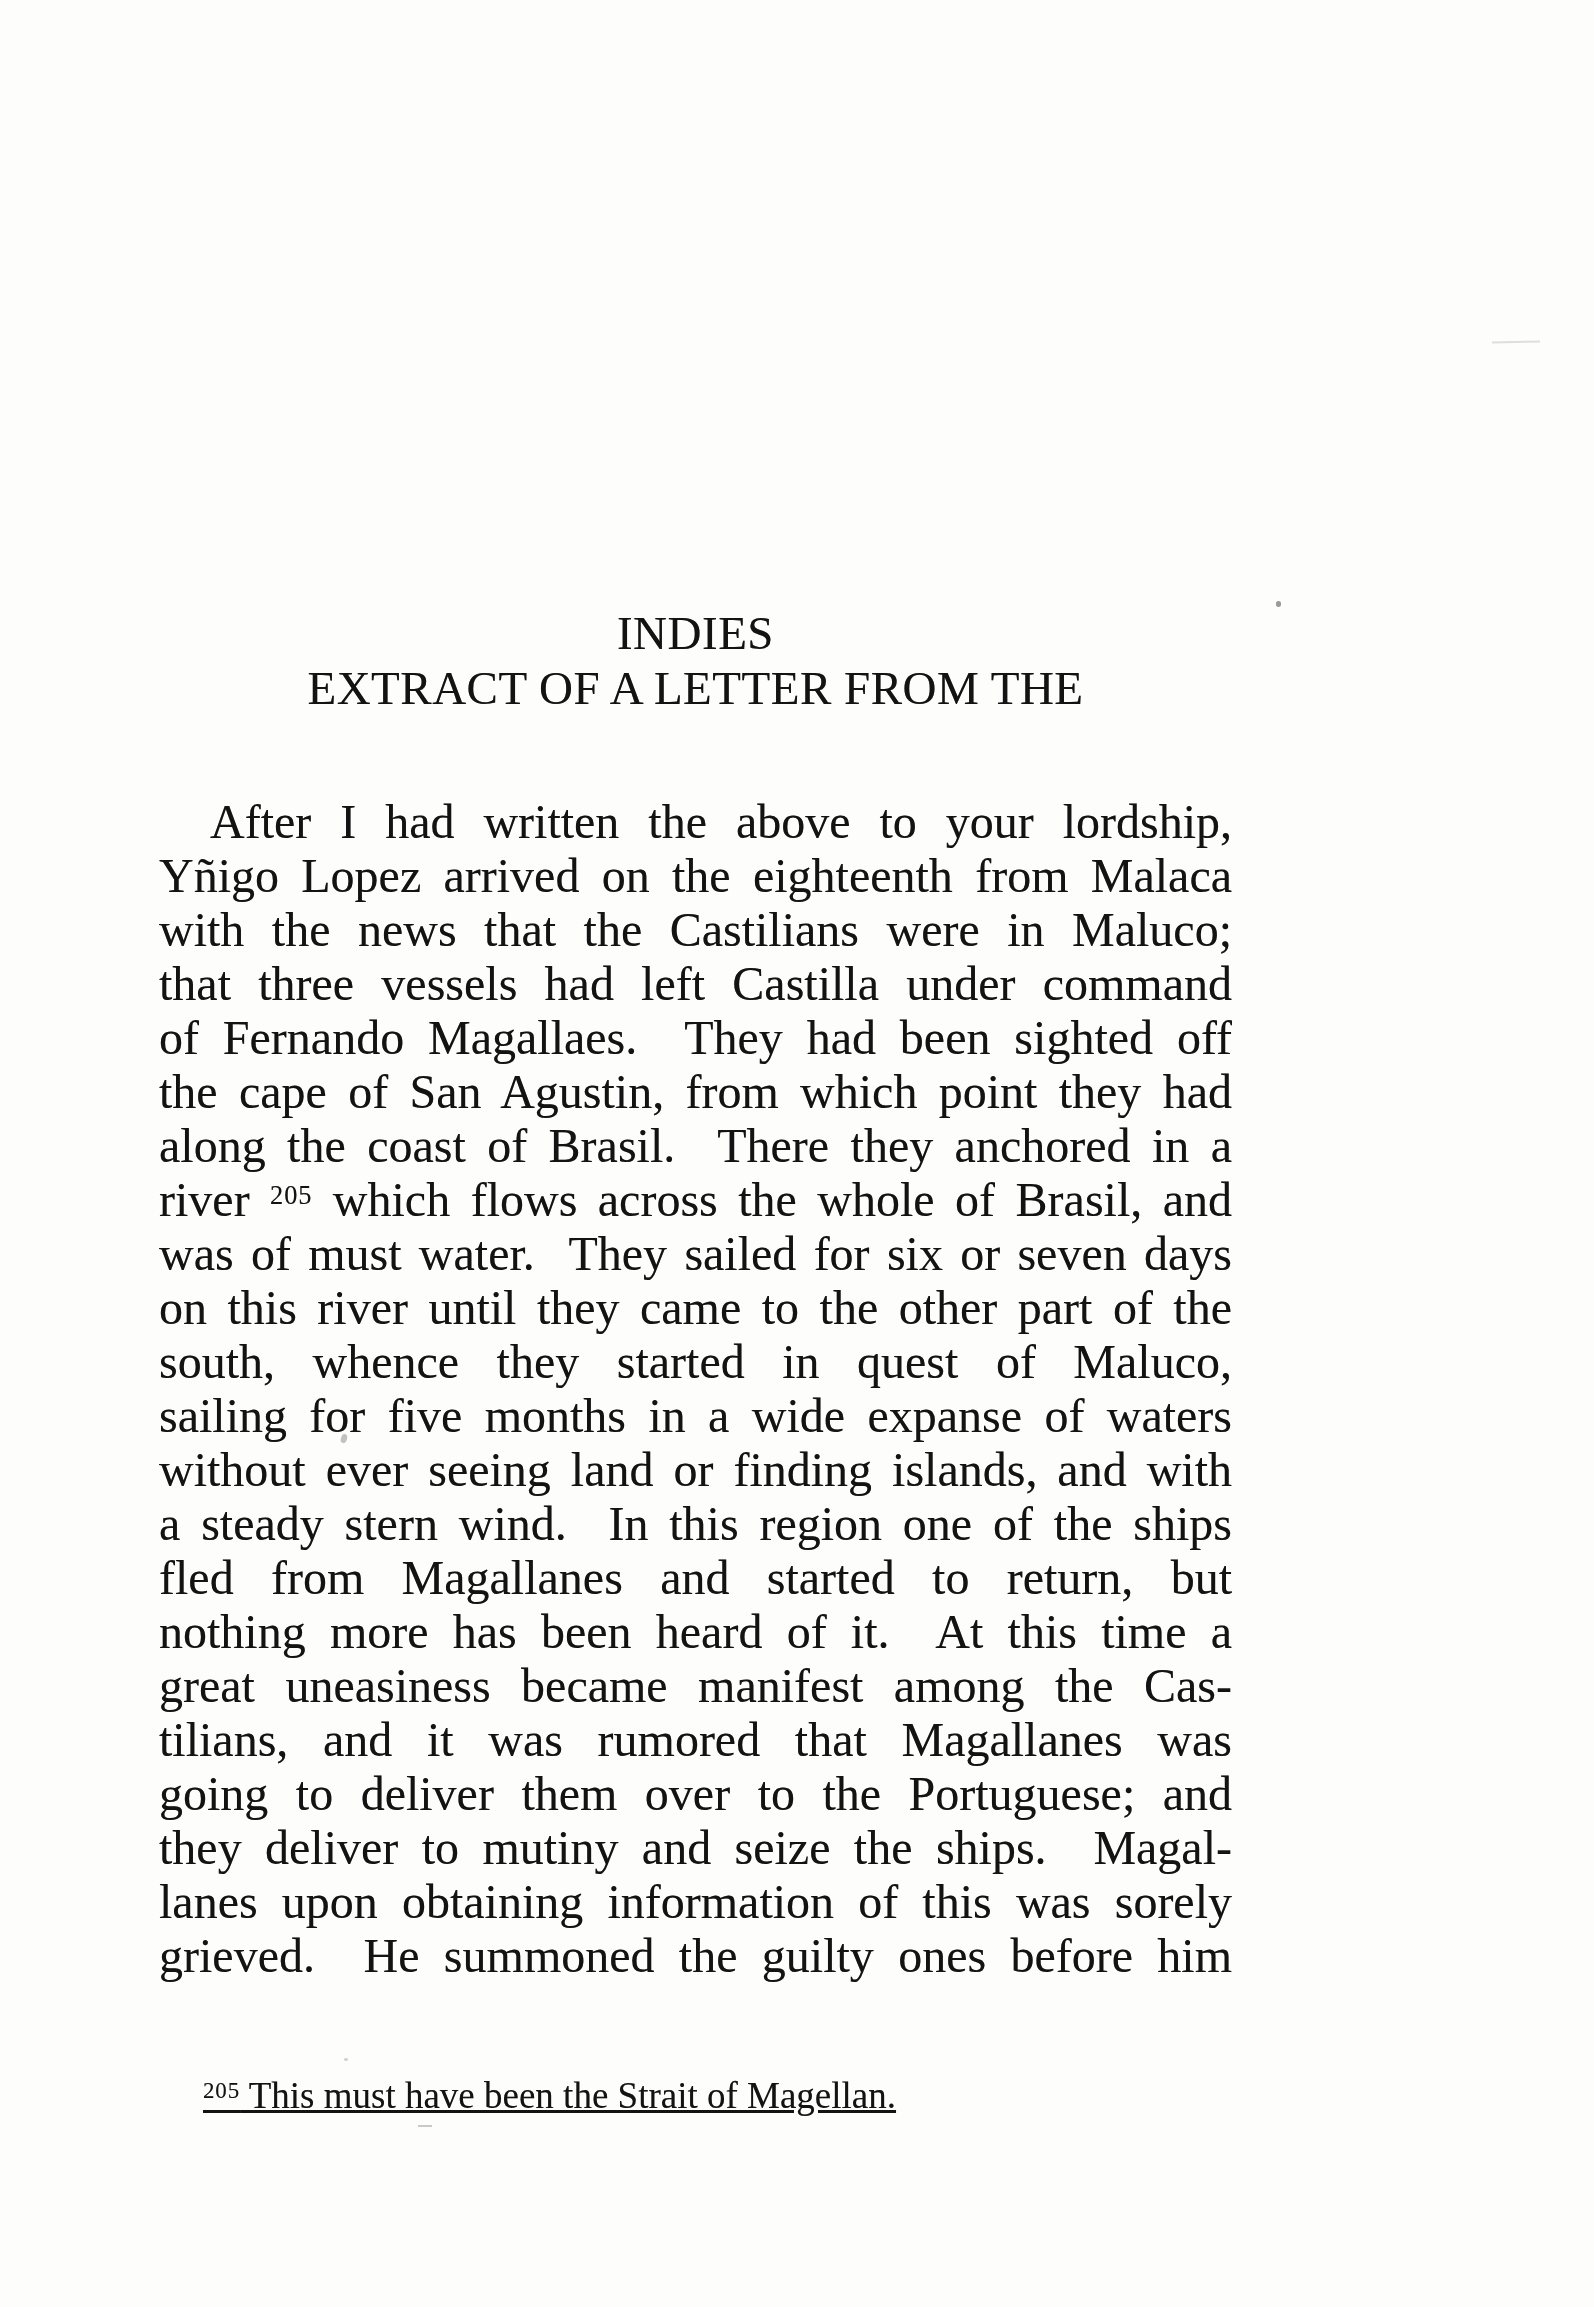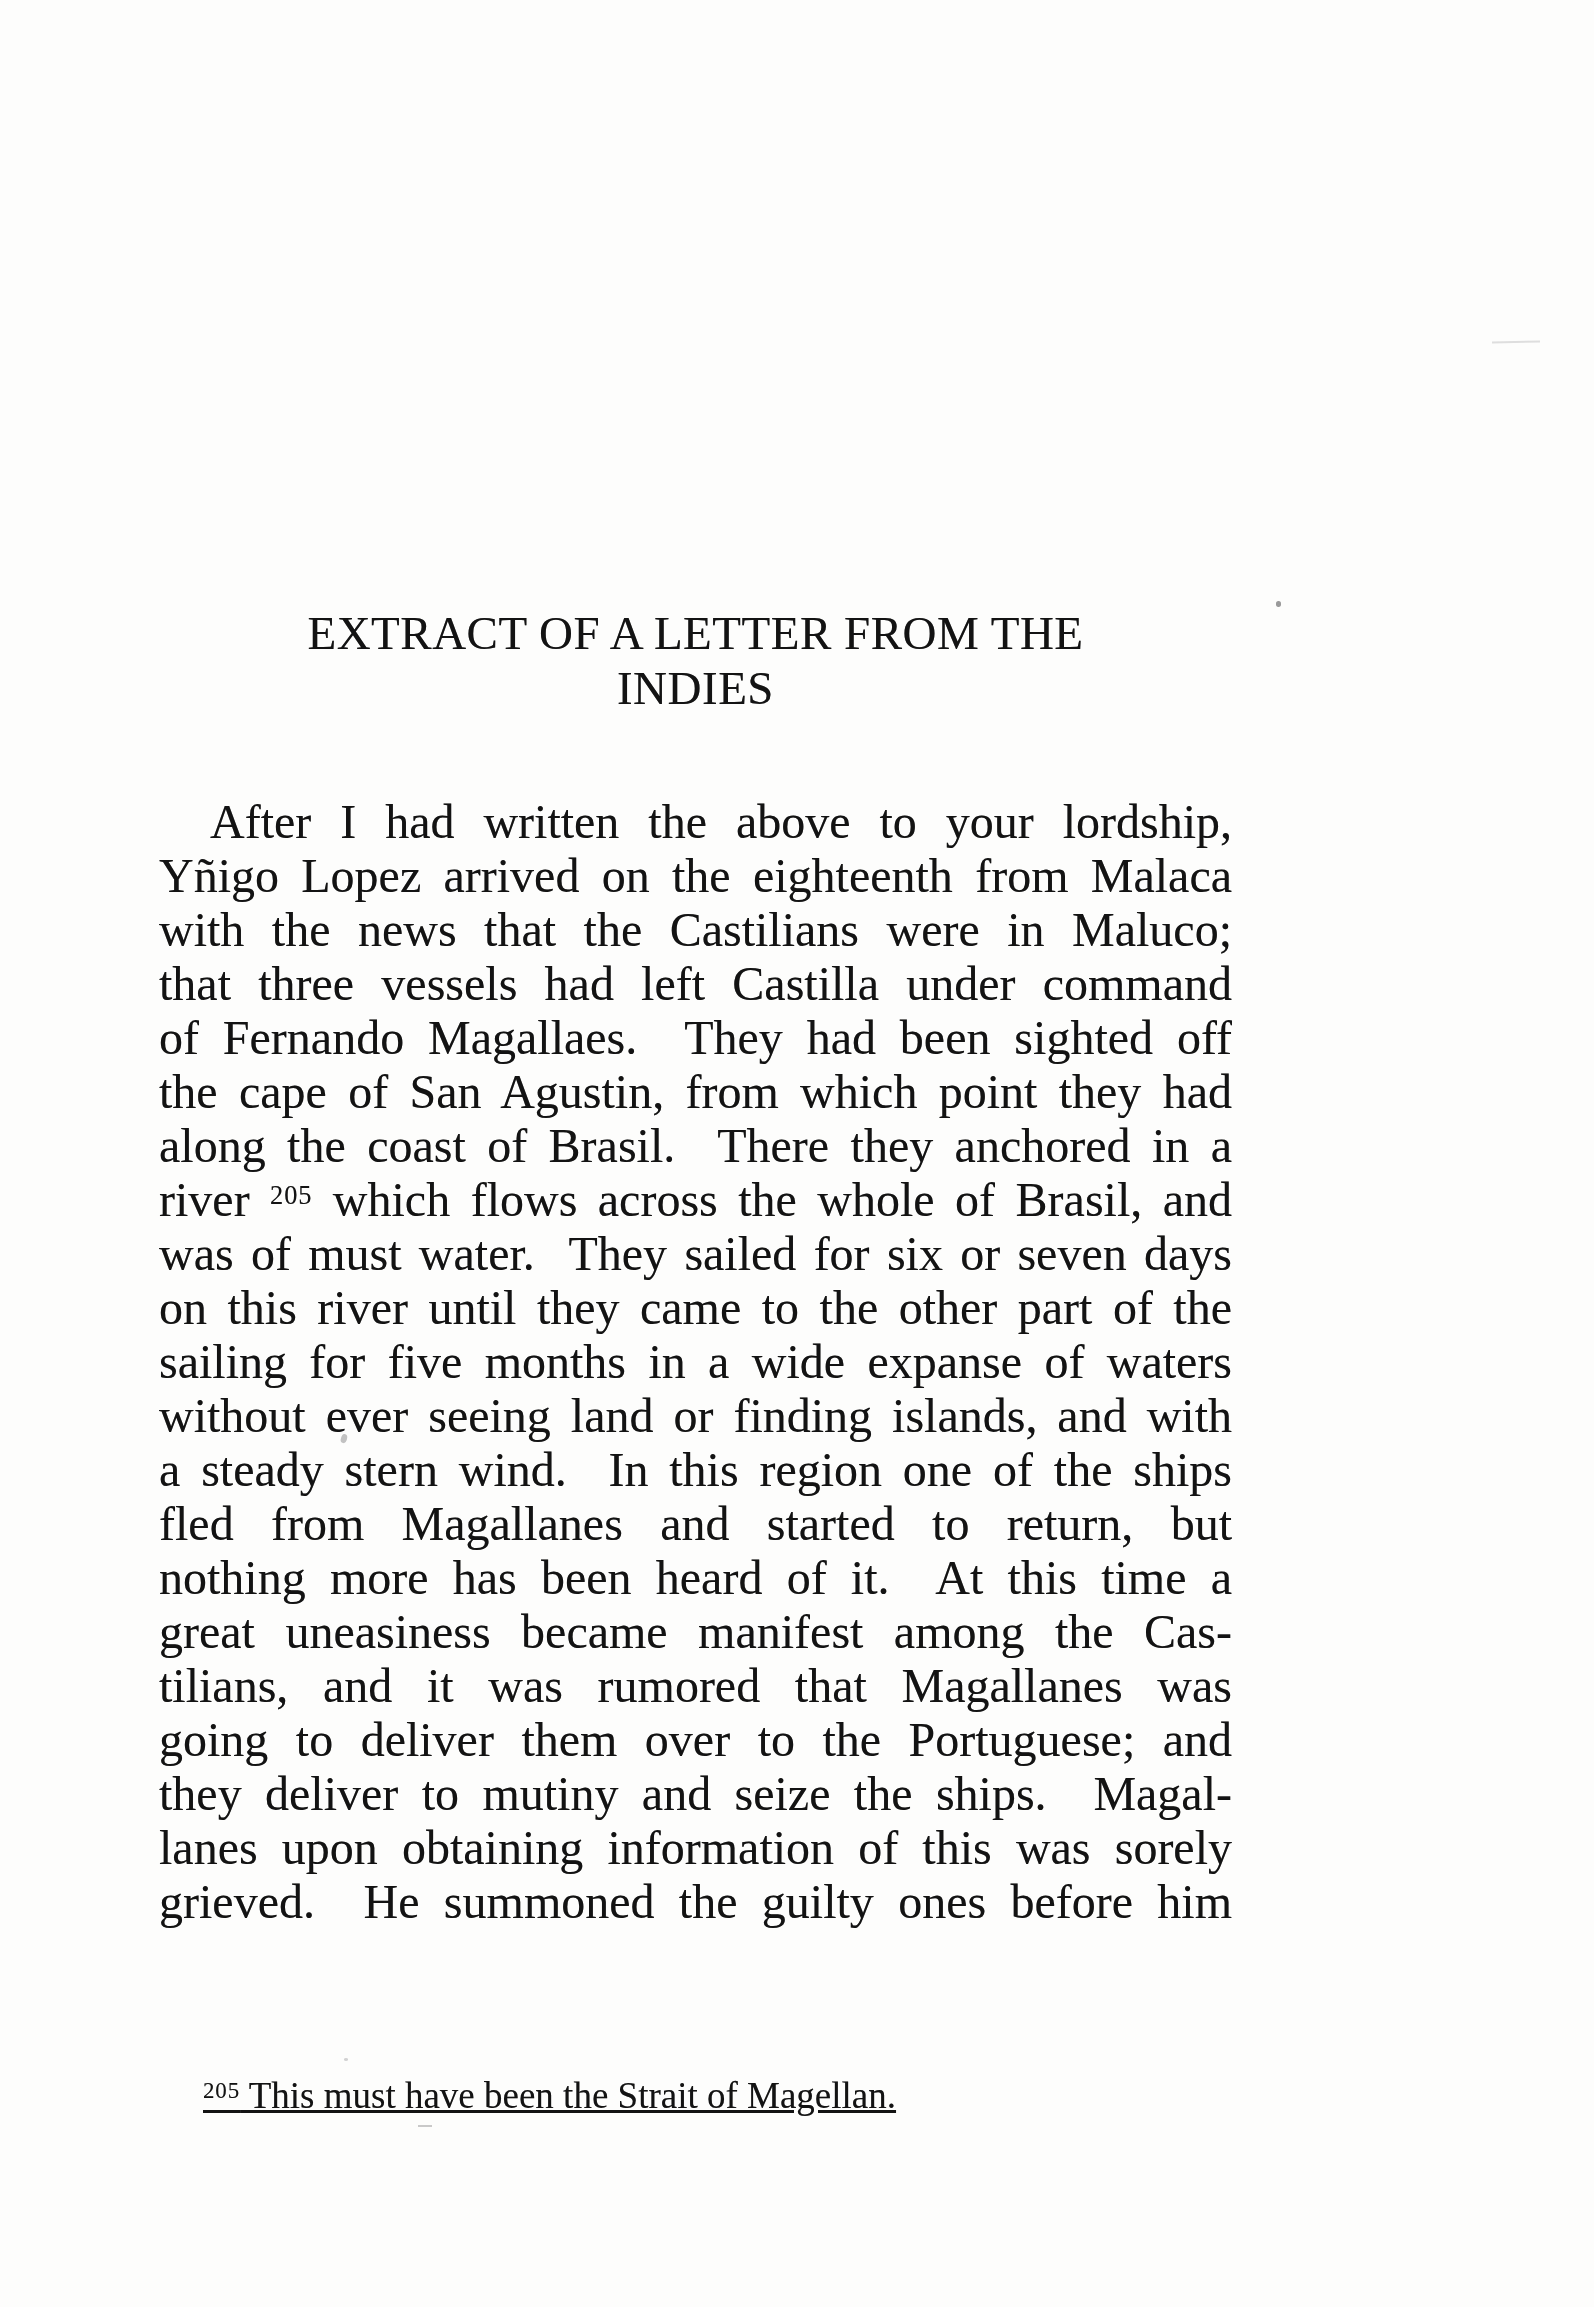"EXTRACT OF A LETTER FROM" div { order: before "INDIES" -> after "INDIES" }
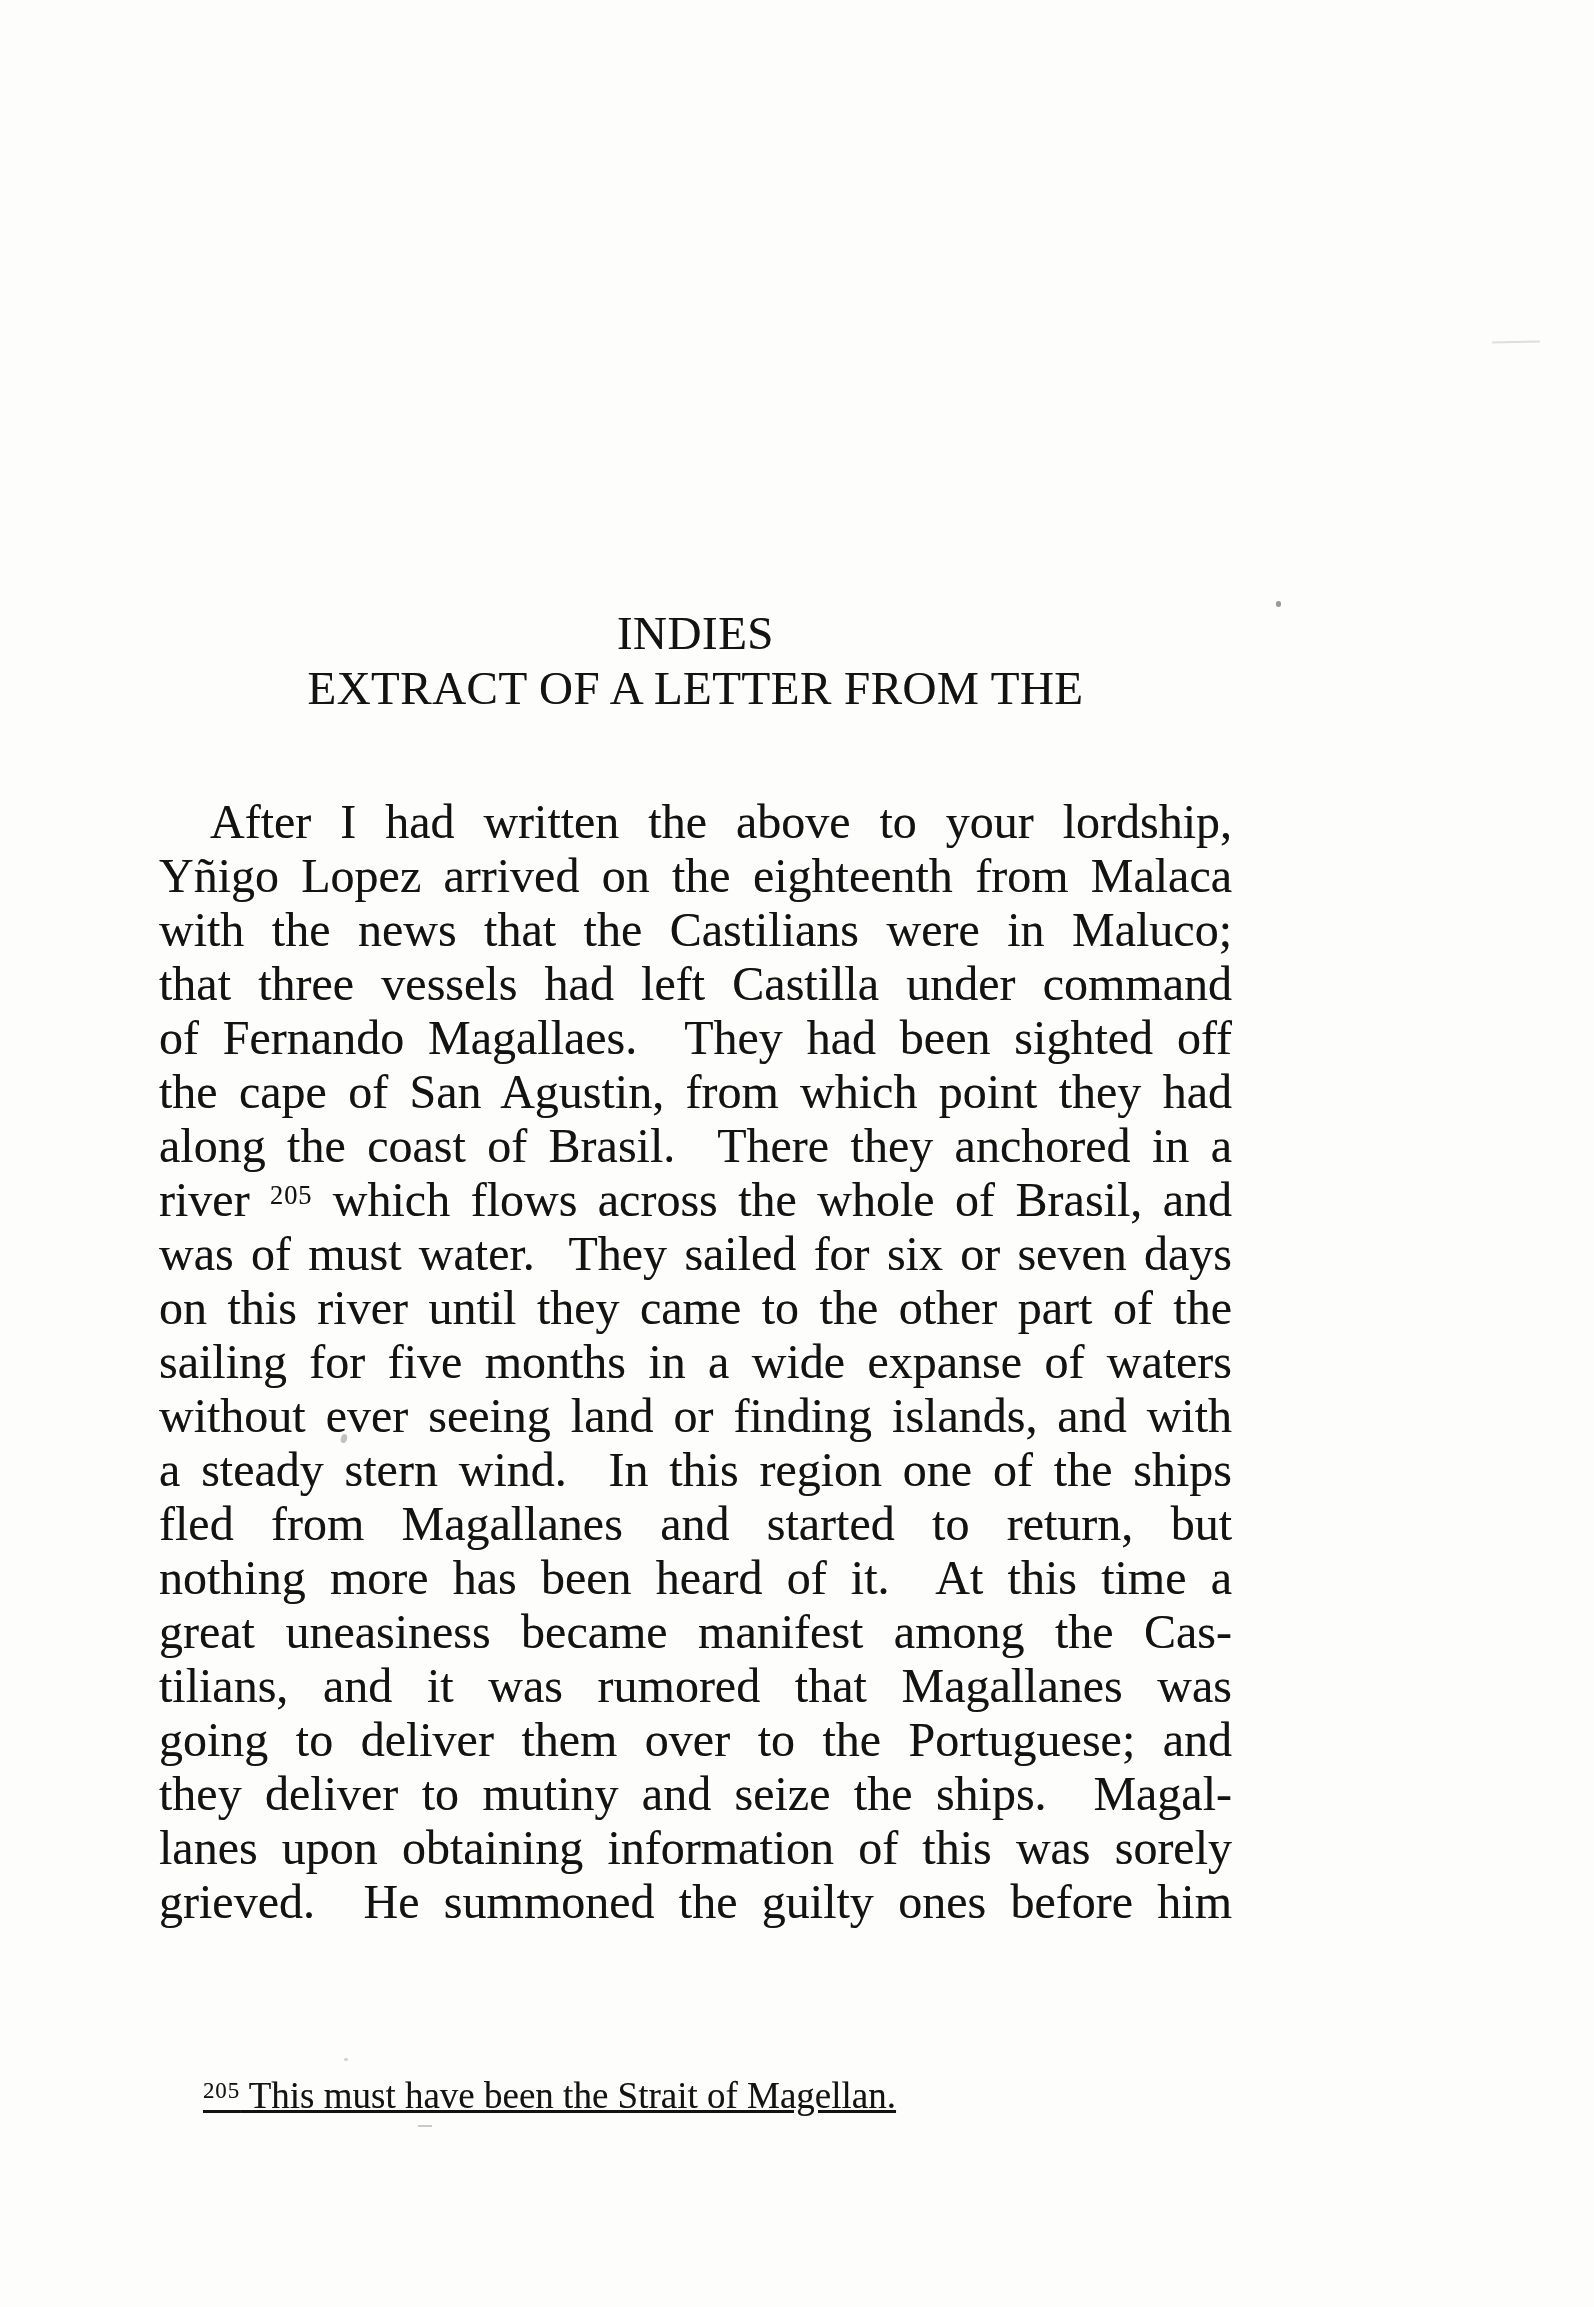"south, whence they started in" div.line { html: none -> <div>south, whence they started in quest of Maluco,</div> }
